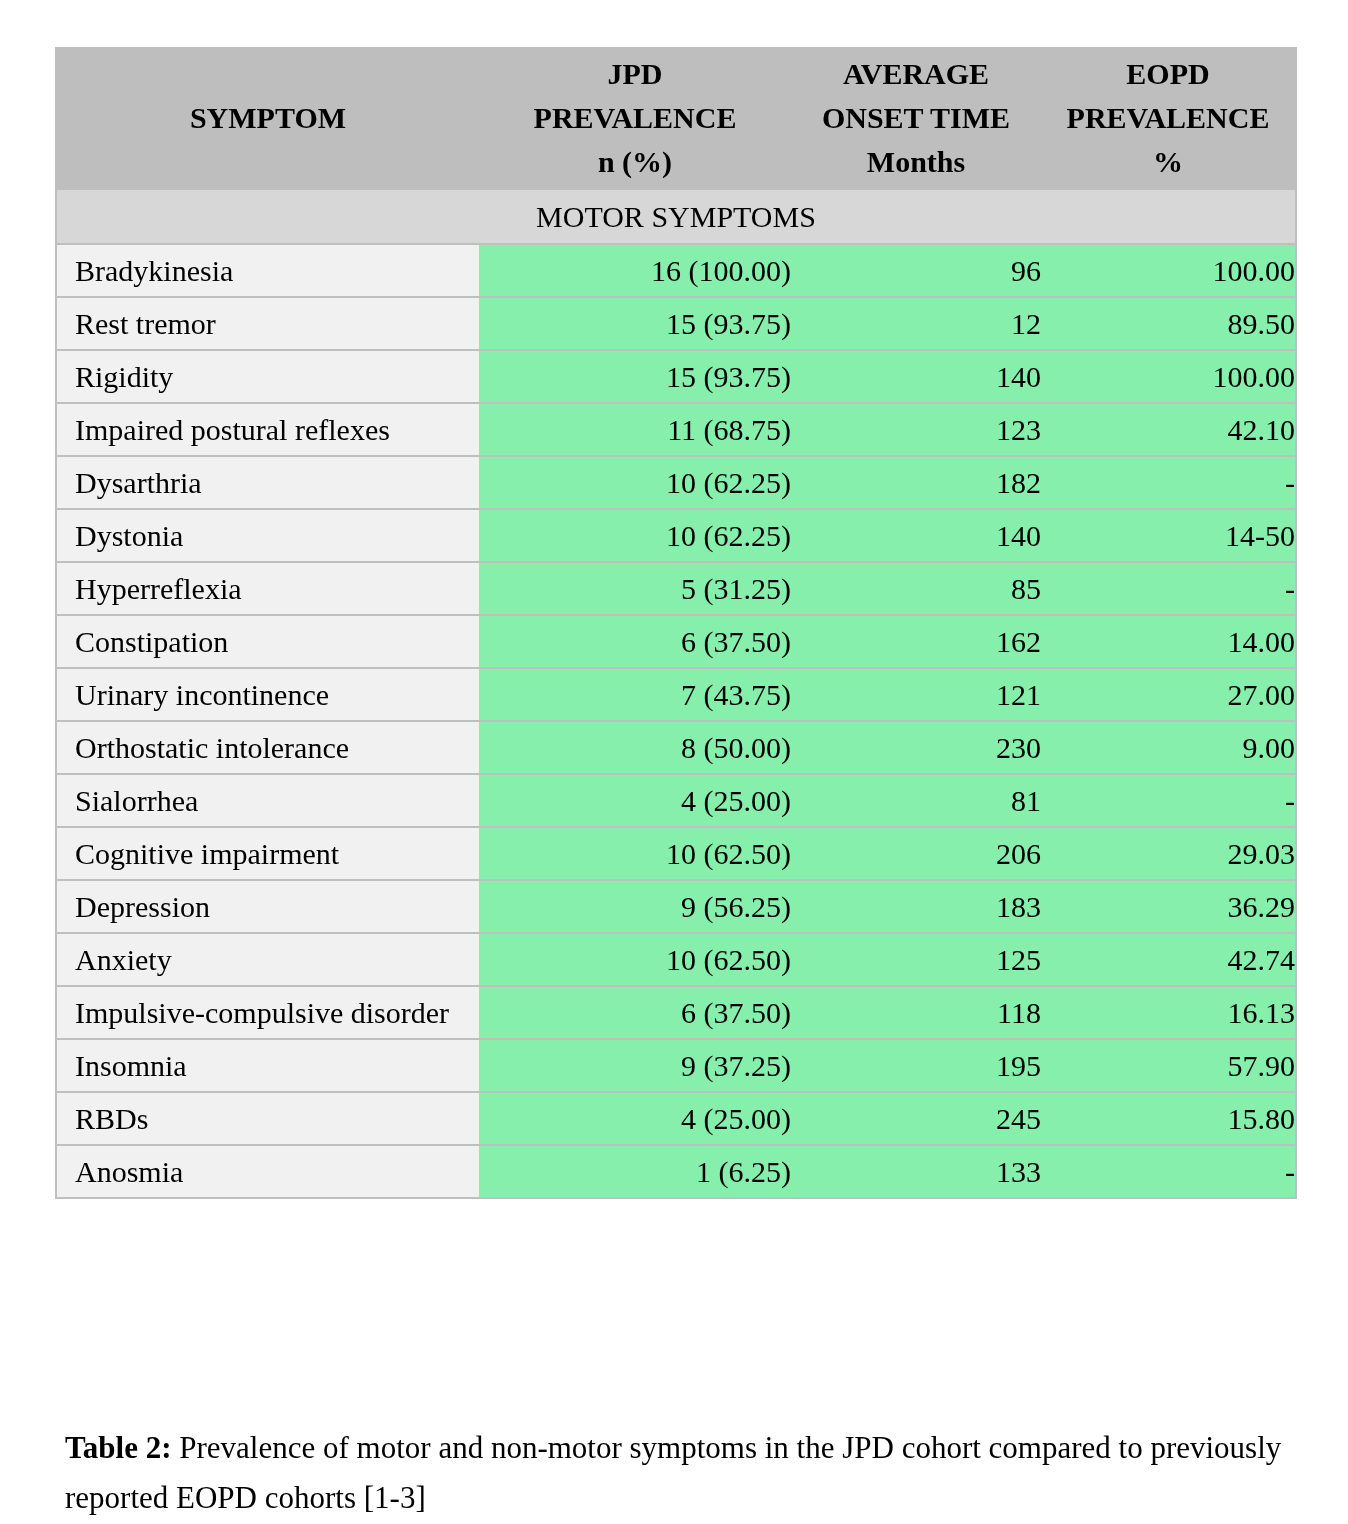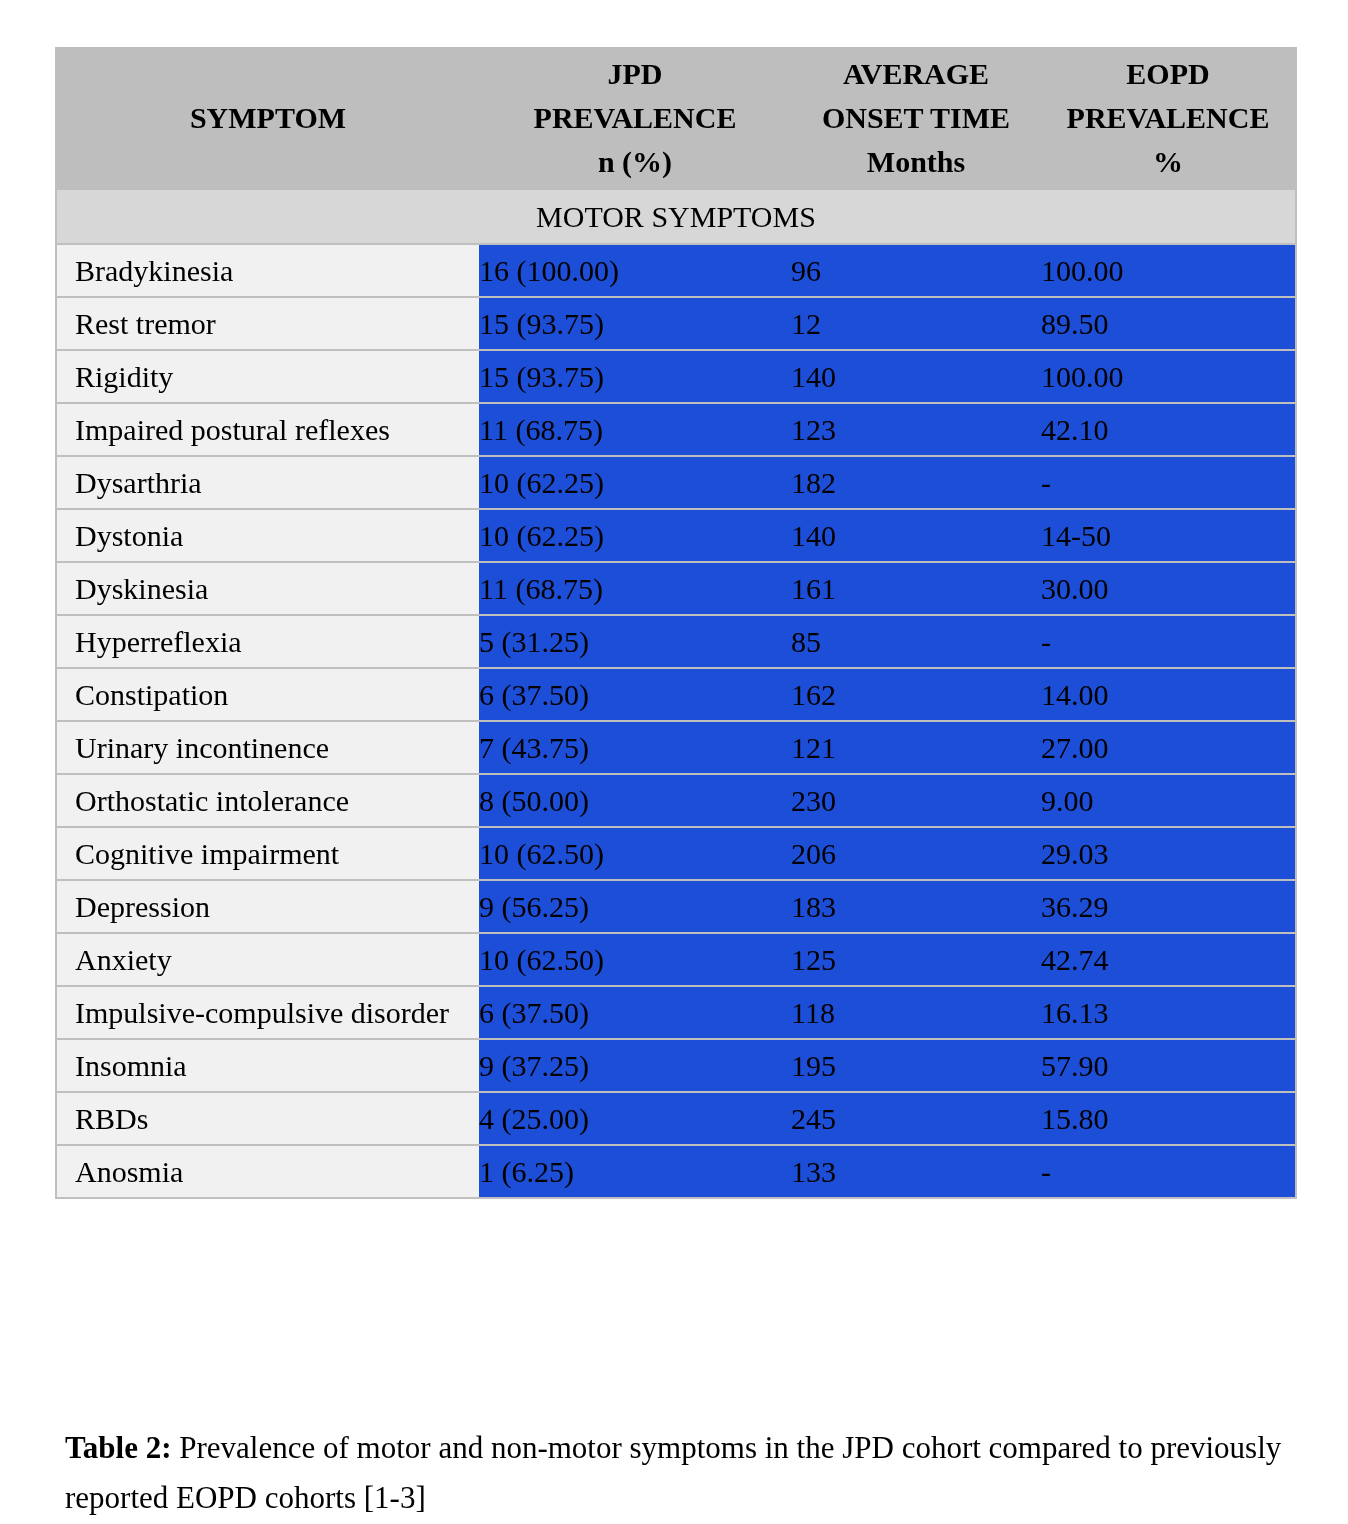"16 (100.00)" td.num { background: #1d4ed8 -> #86efac; text-align: left -> right }
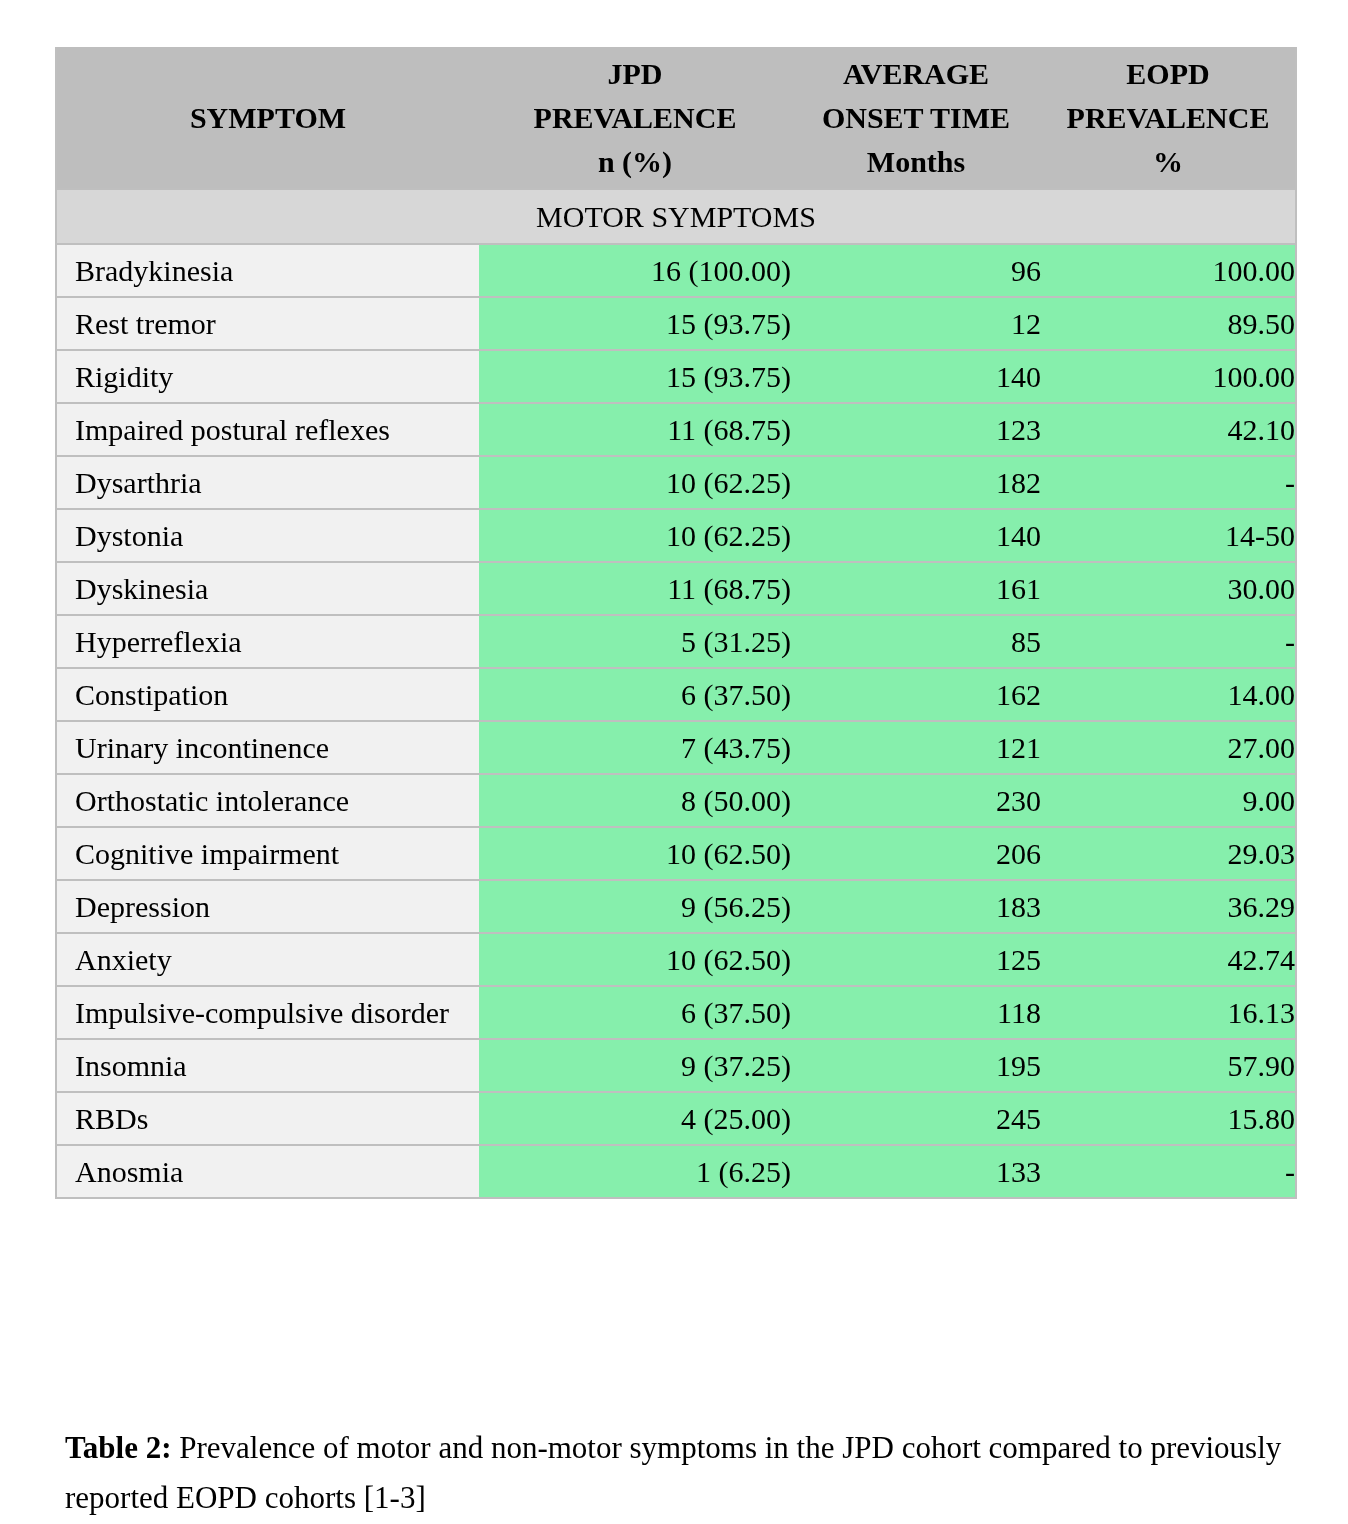"Dyskinesia" tr { html: <tr> <td>Dyskinesia</td> <td>11 (68.75)</td> <td>161</td> <td>30.00</td> </tr> -> none }
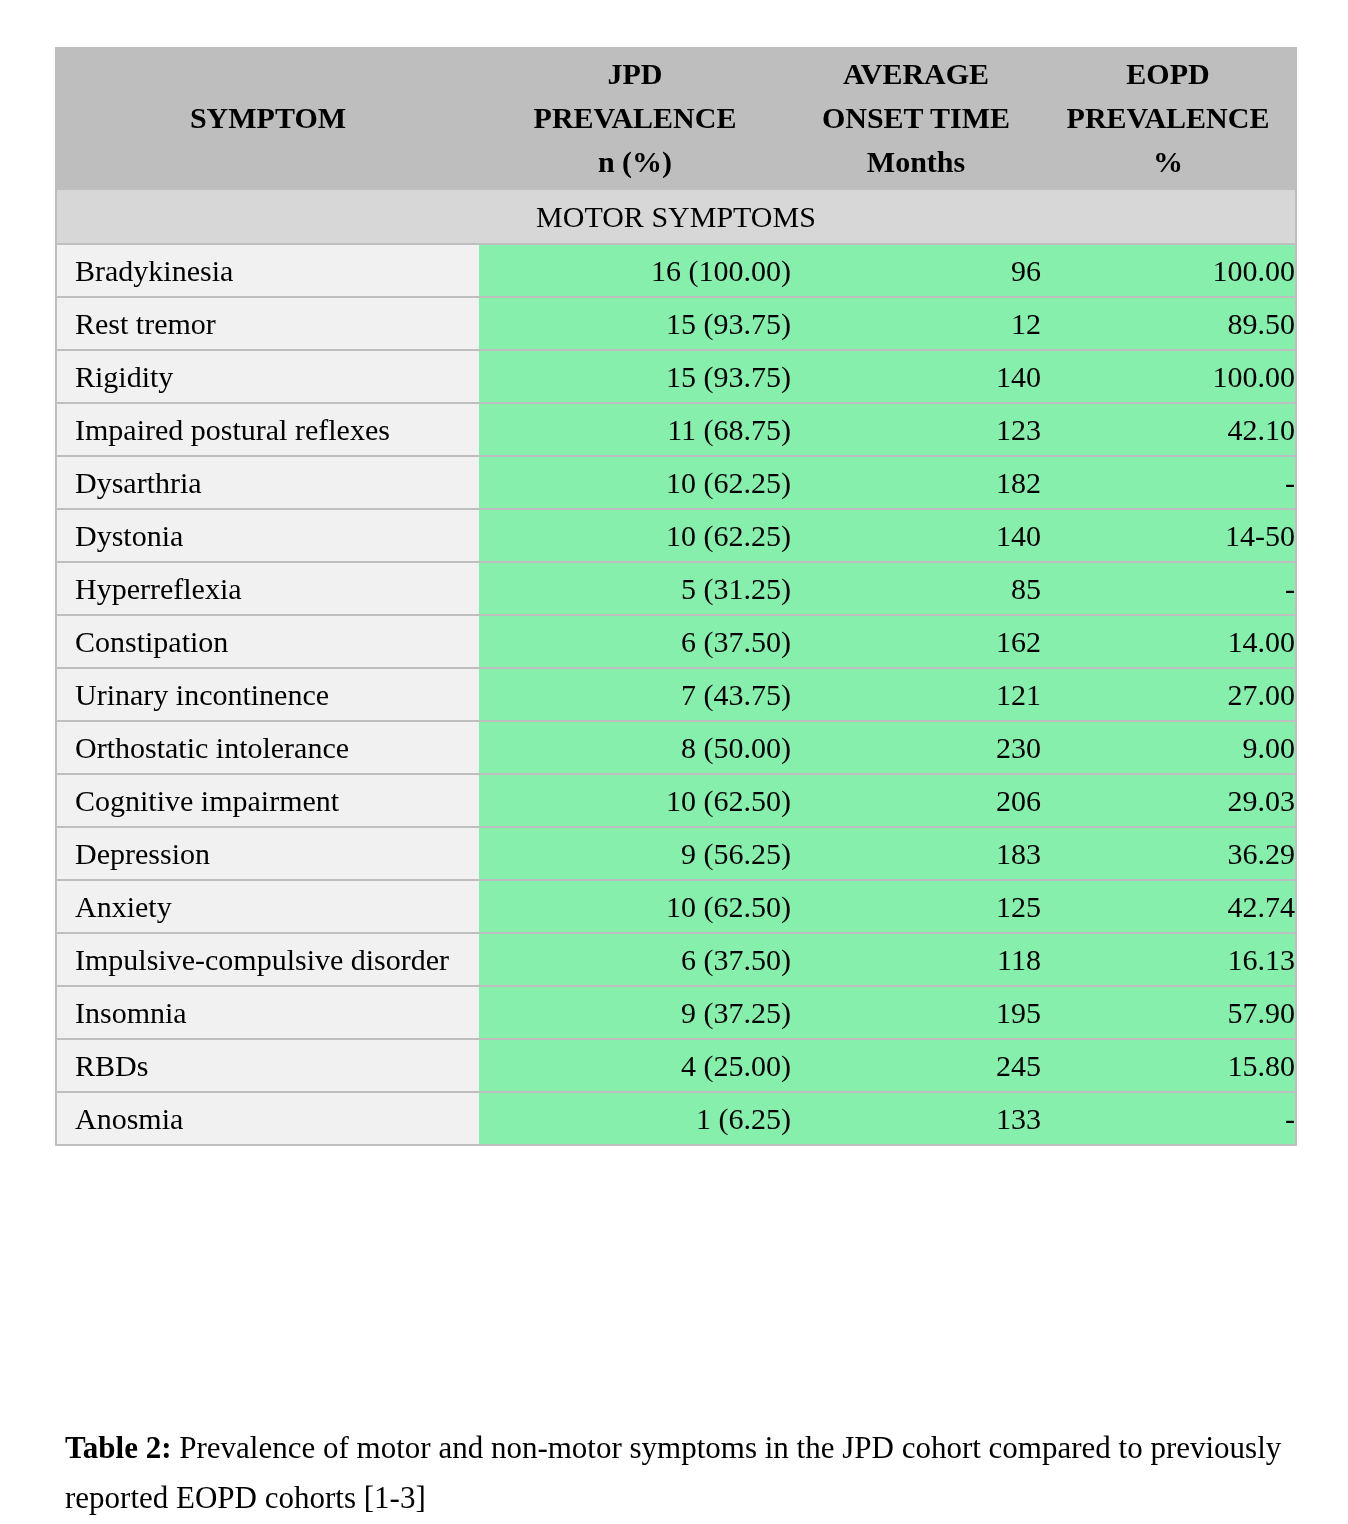"Sialorrhea" tr { html: none -> <tr> <td>Sialorrhea</td> <td>4 (25.00)</td> <td>81</td> <td>-</td> </tr> }
